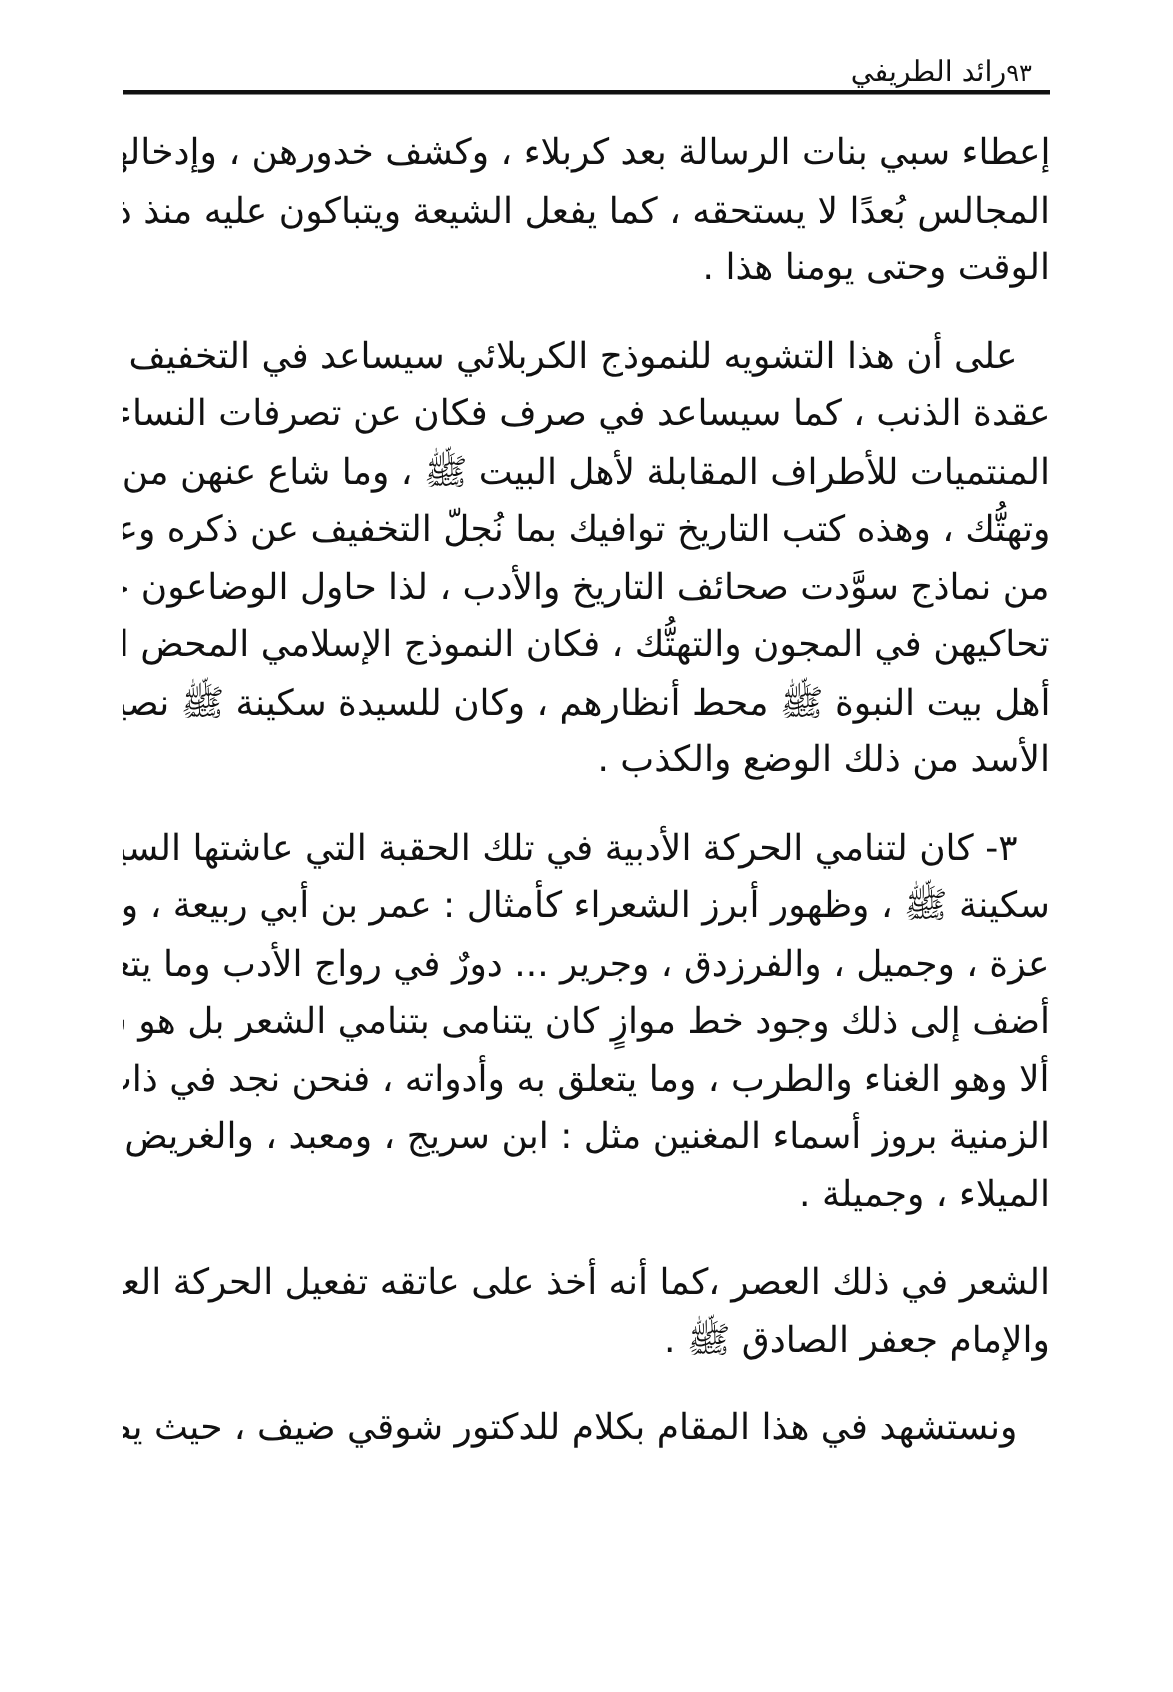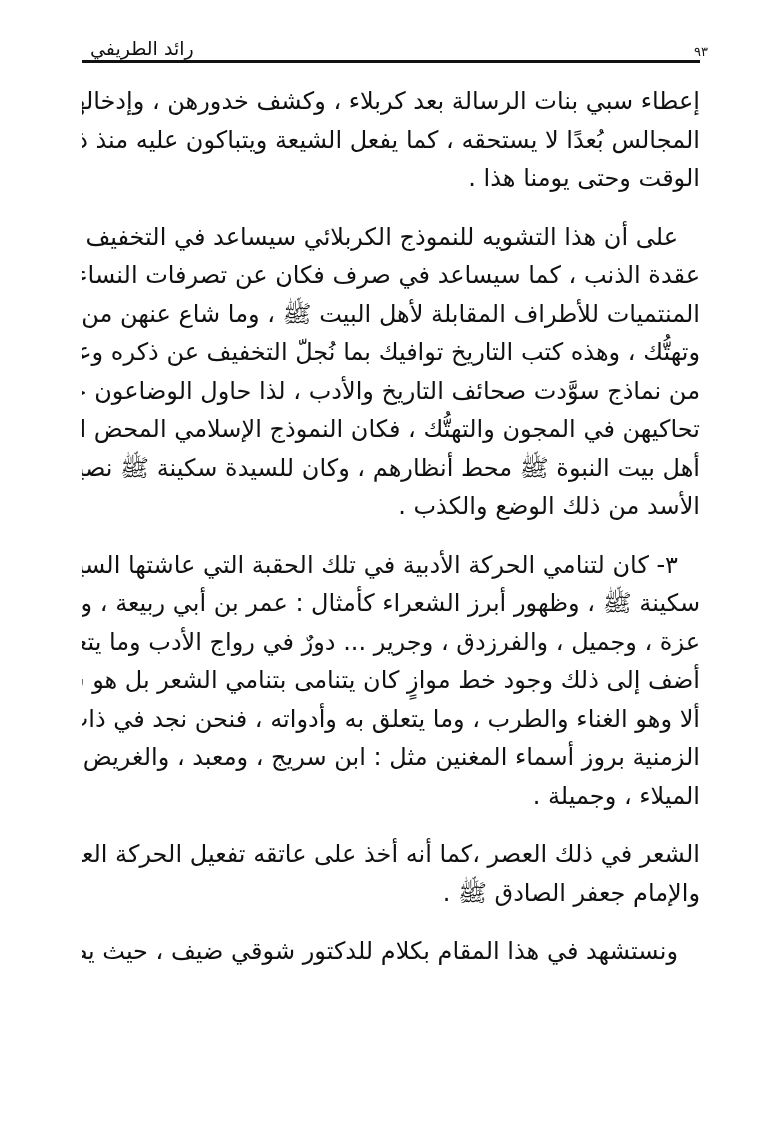"رائد الطريفي" .running-header { justify-content: space-between -> flex-end; left: 90px -> 70px }
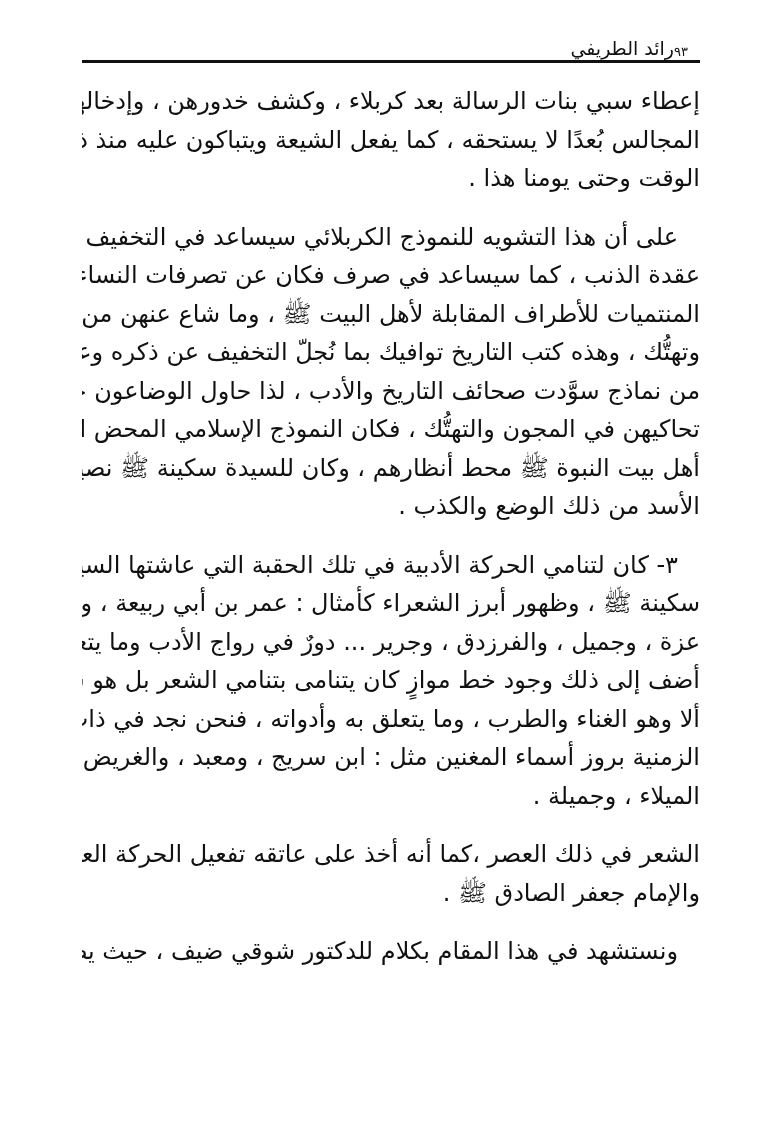"٩٣" .header-page { font-size: 13px -> 16px }
